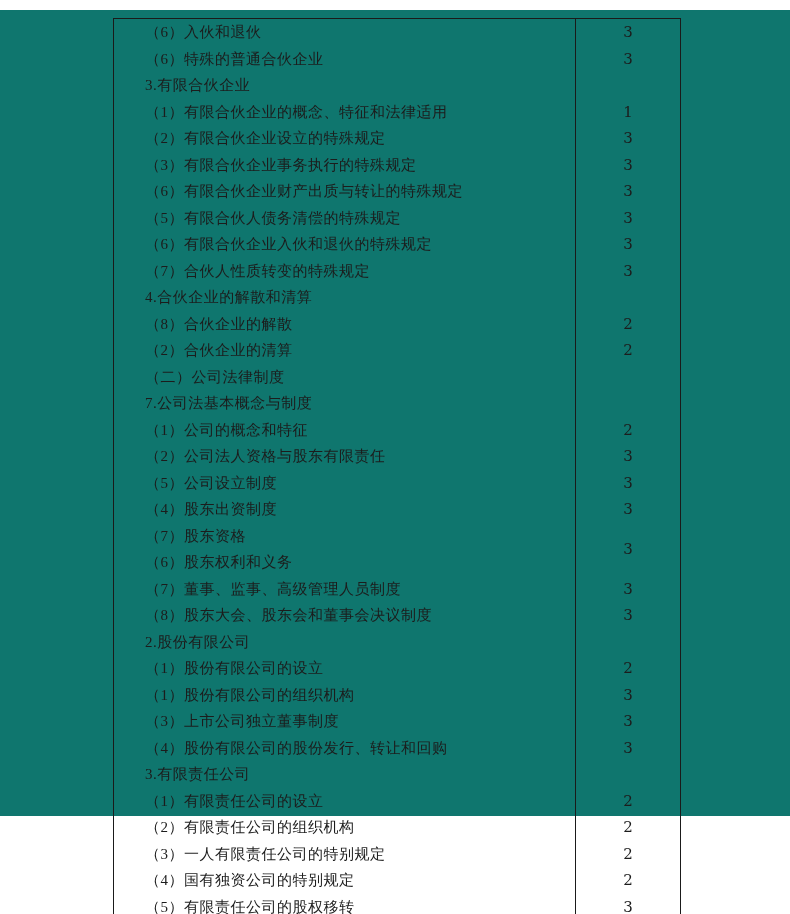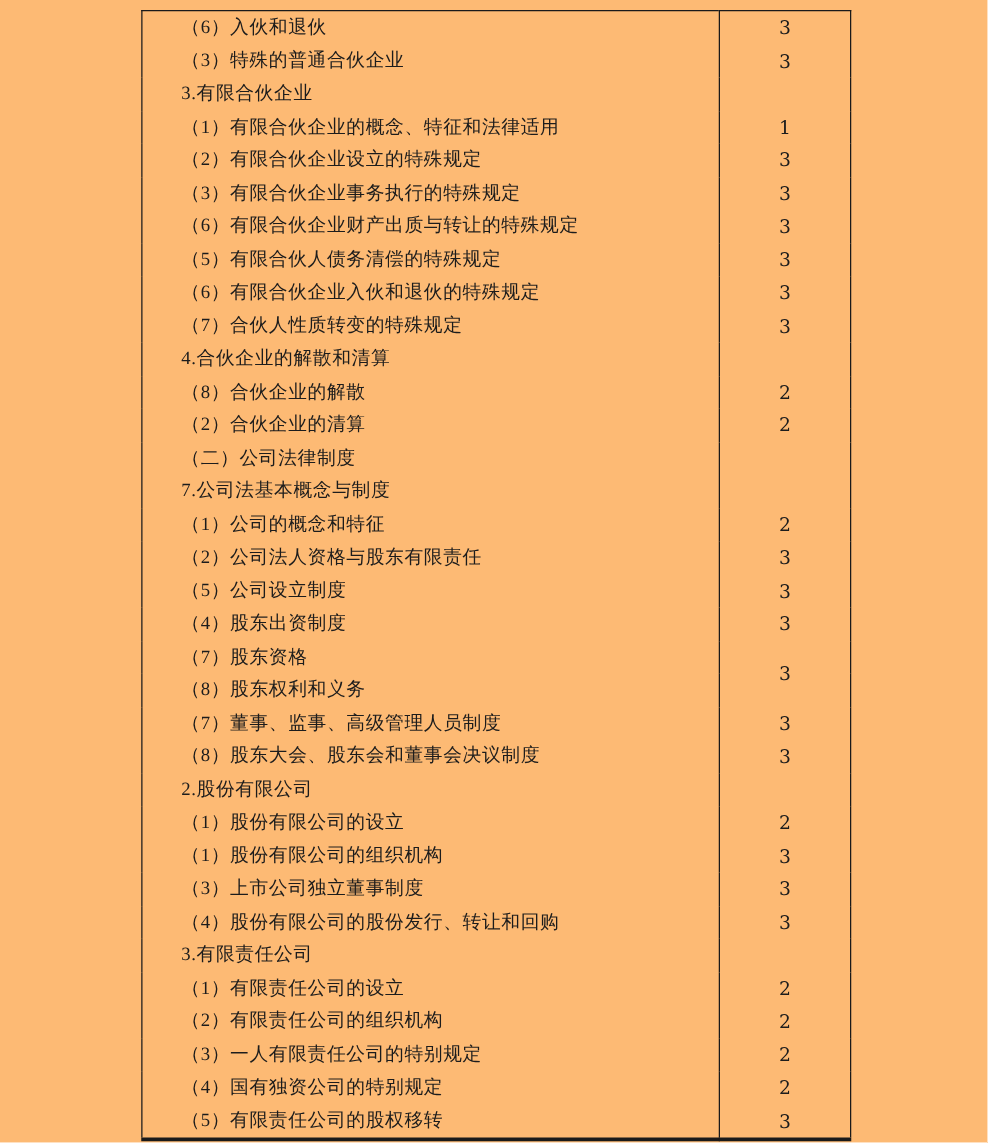"（6）入伙和退伙" .page { background: #fdba74 -> #0f766e; height: 914px -> 806px; margin-top: none -> 10px }
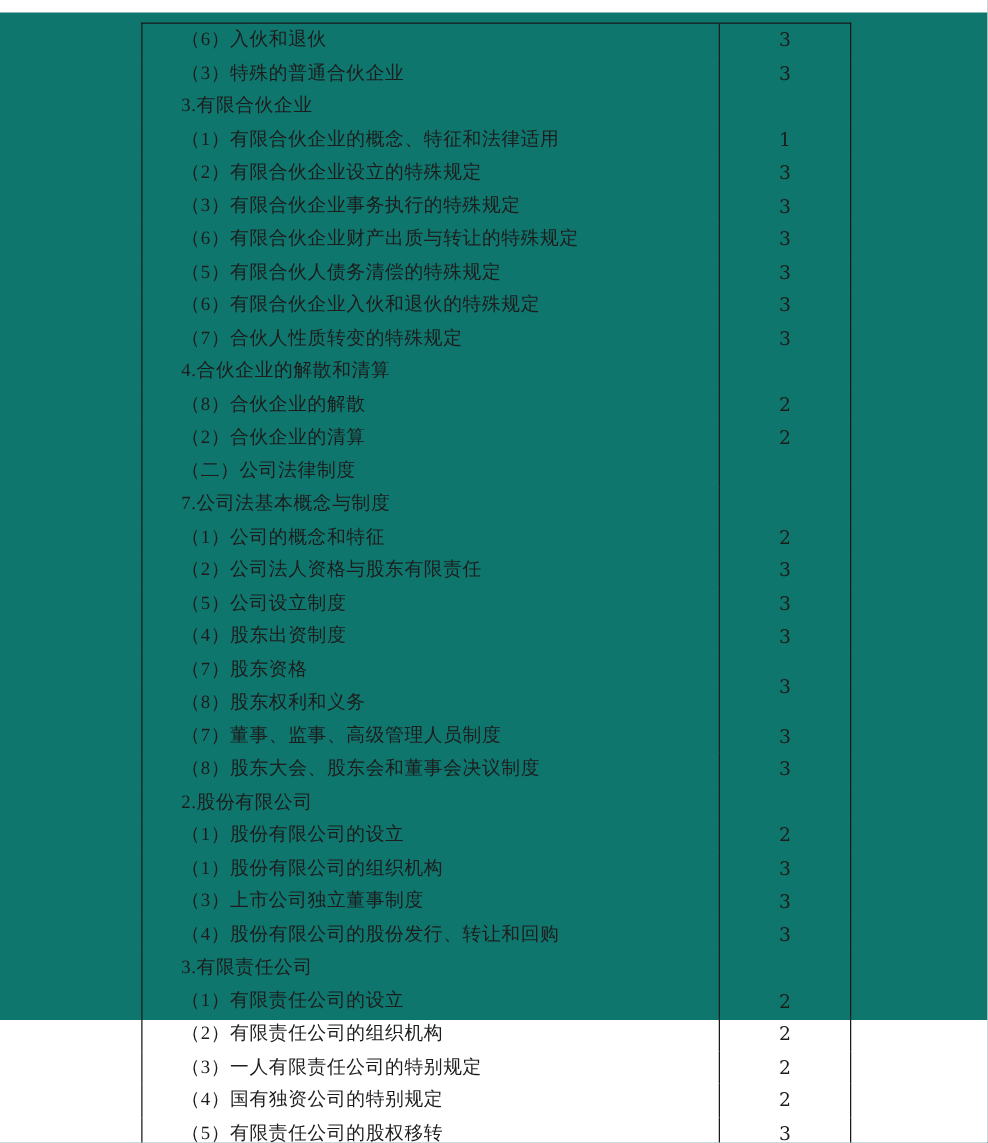"（3）特殊的普通合伙企业" td.topic-cell { text: 3 -> 6 }
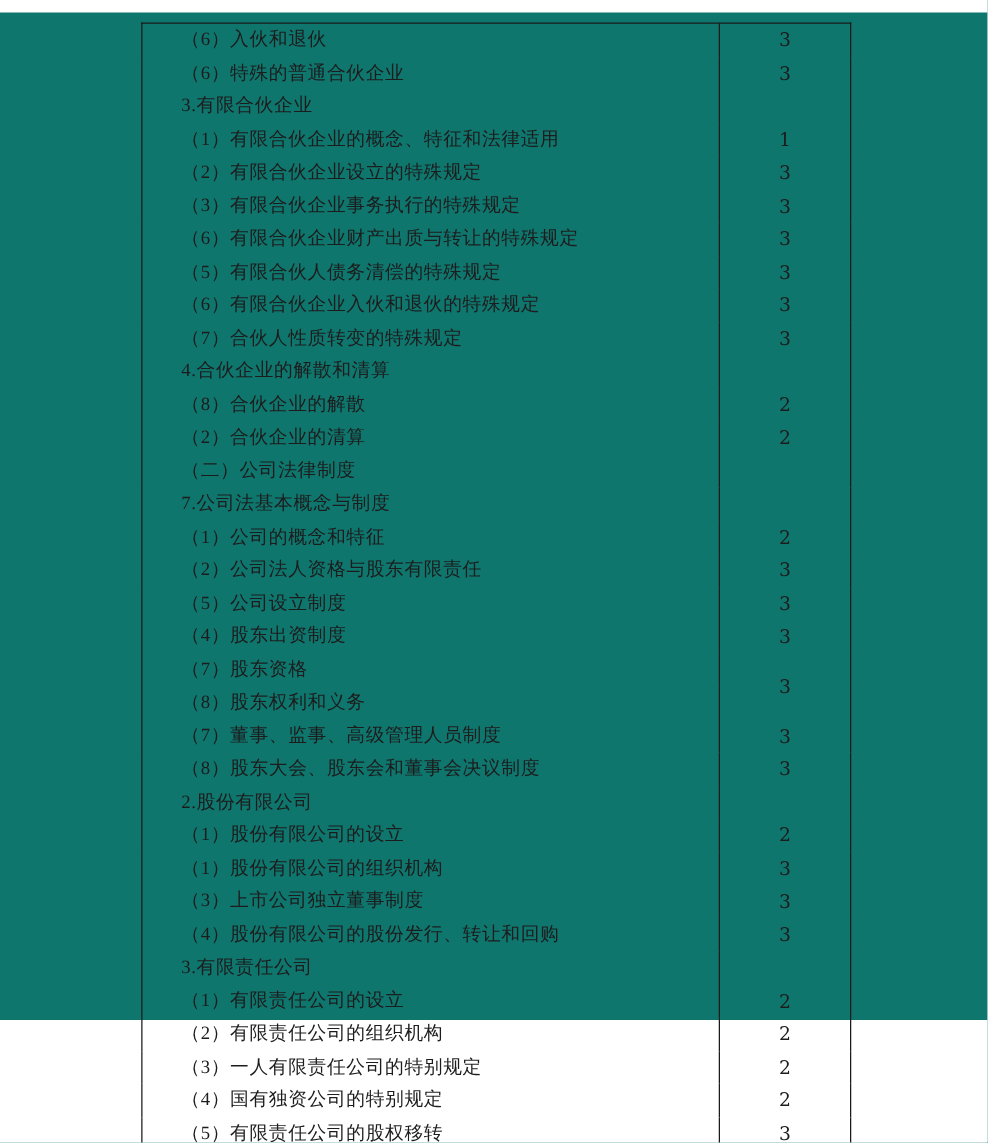"（8）股东权利和义务" td.topic-cell { text: 8 -> 6 }
